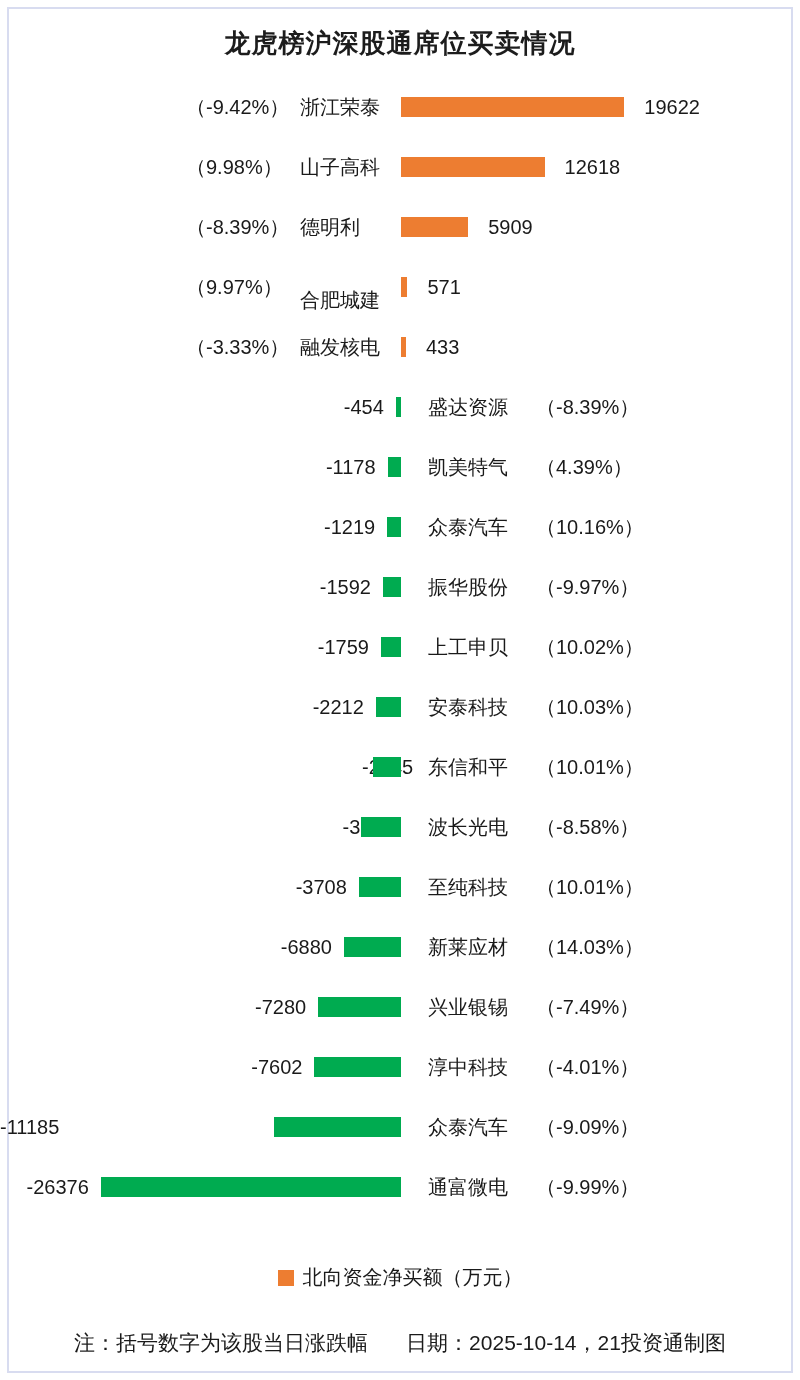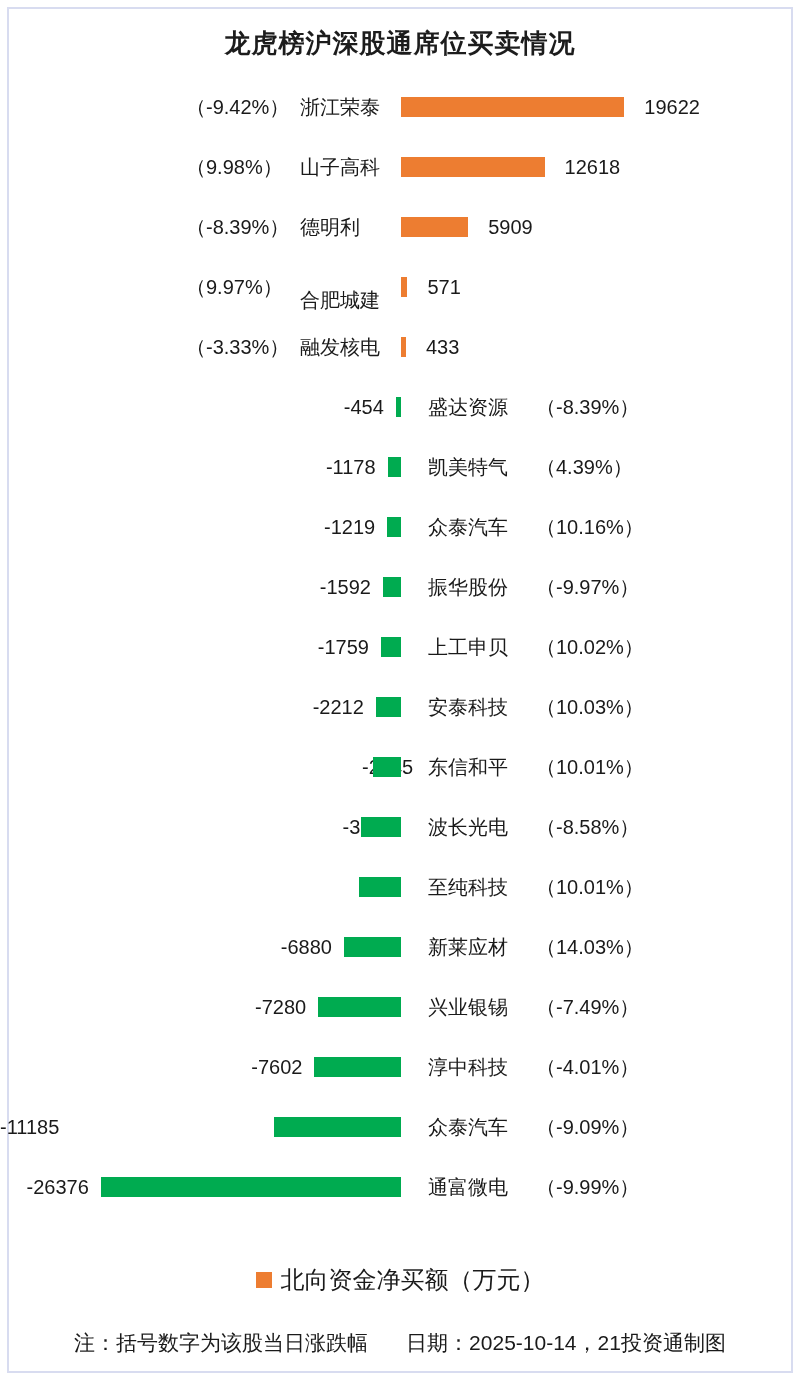"-3708" span.val { html: none -> <span>-3708</span> }
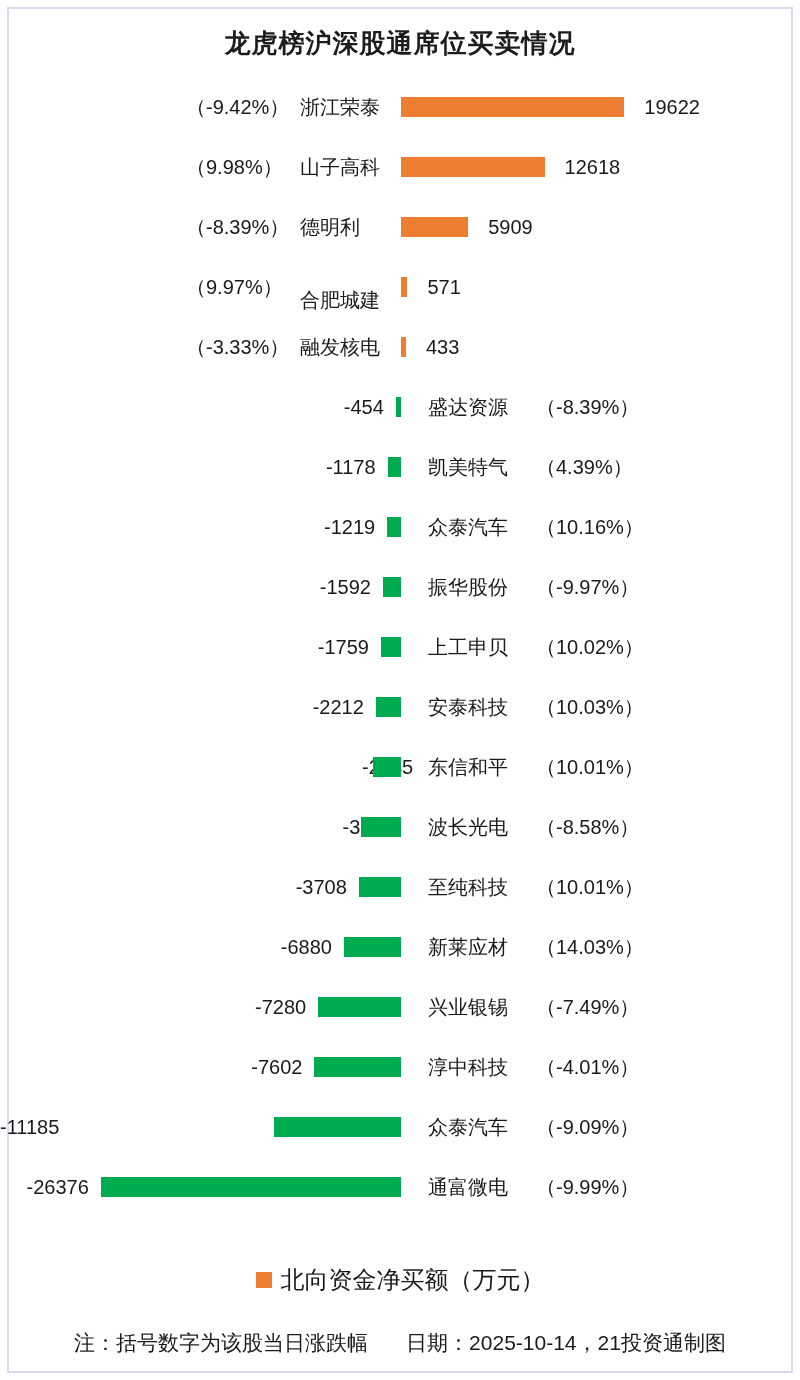"北向资金净买额（万元）" .legend { font-size: 24px -> 20px }
